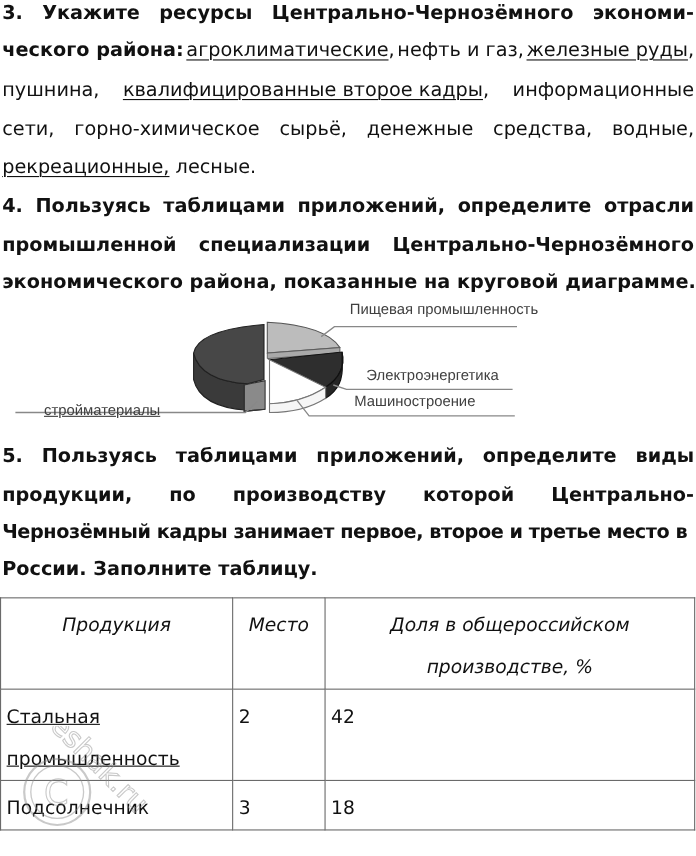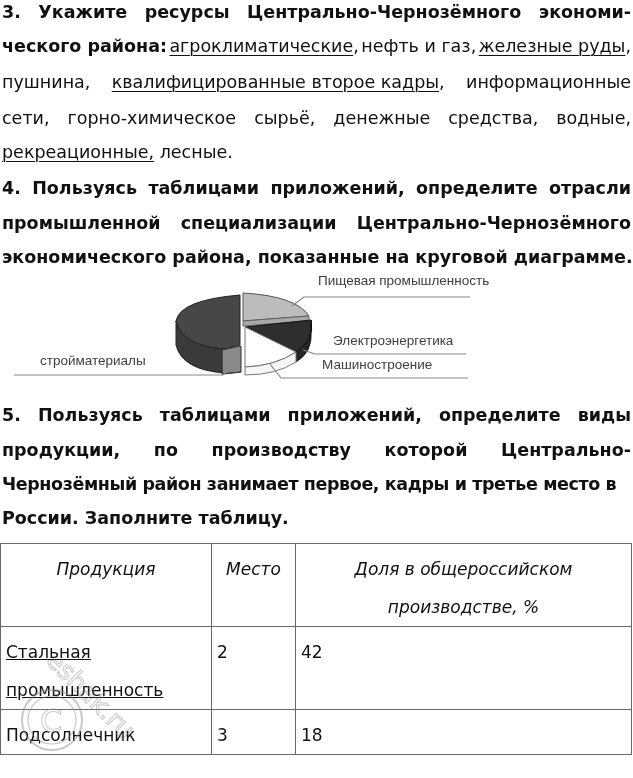"стройматериалы" span.chart-label { text-decoration: none -> underline; top: 88px -> 100px }
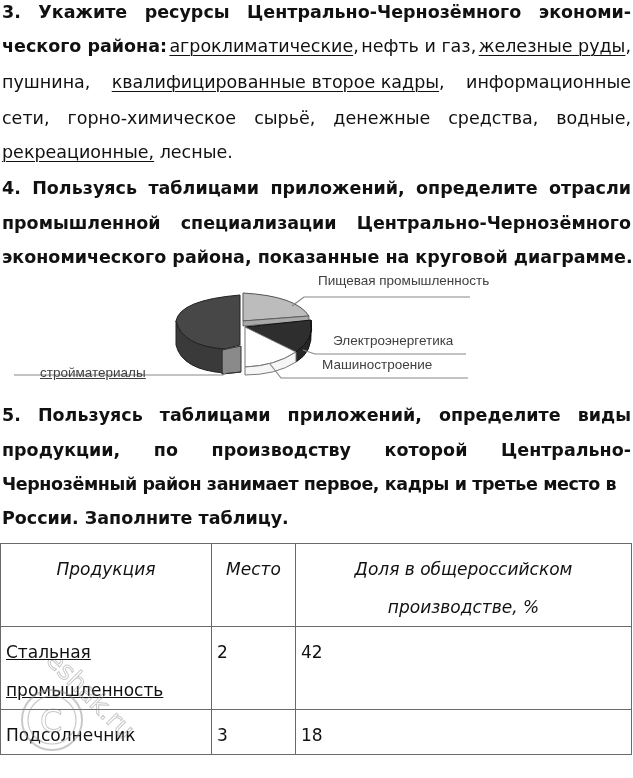"Чернозёмный район занимает первое, кадры" div.line { text: район занимает первое, кадры -> кадры занимает первое, второе }
